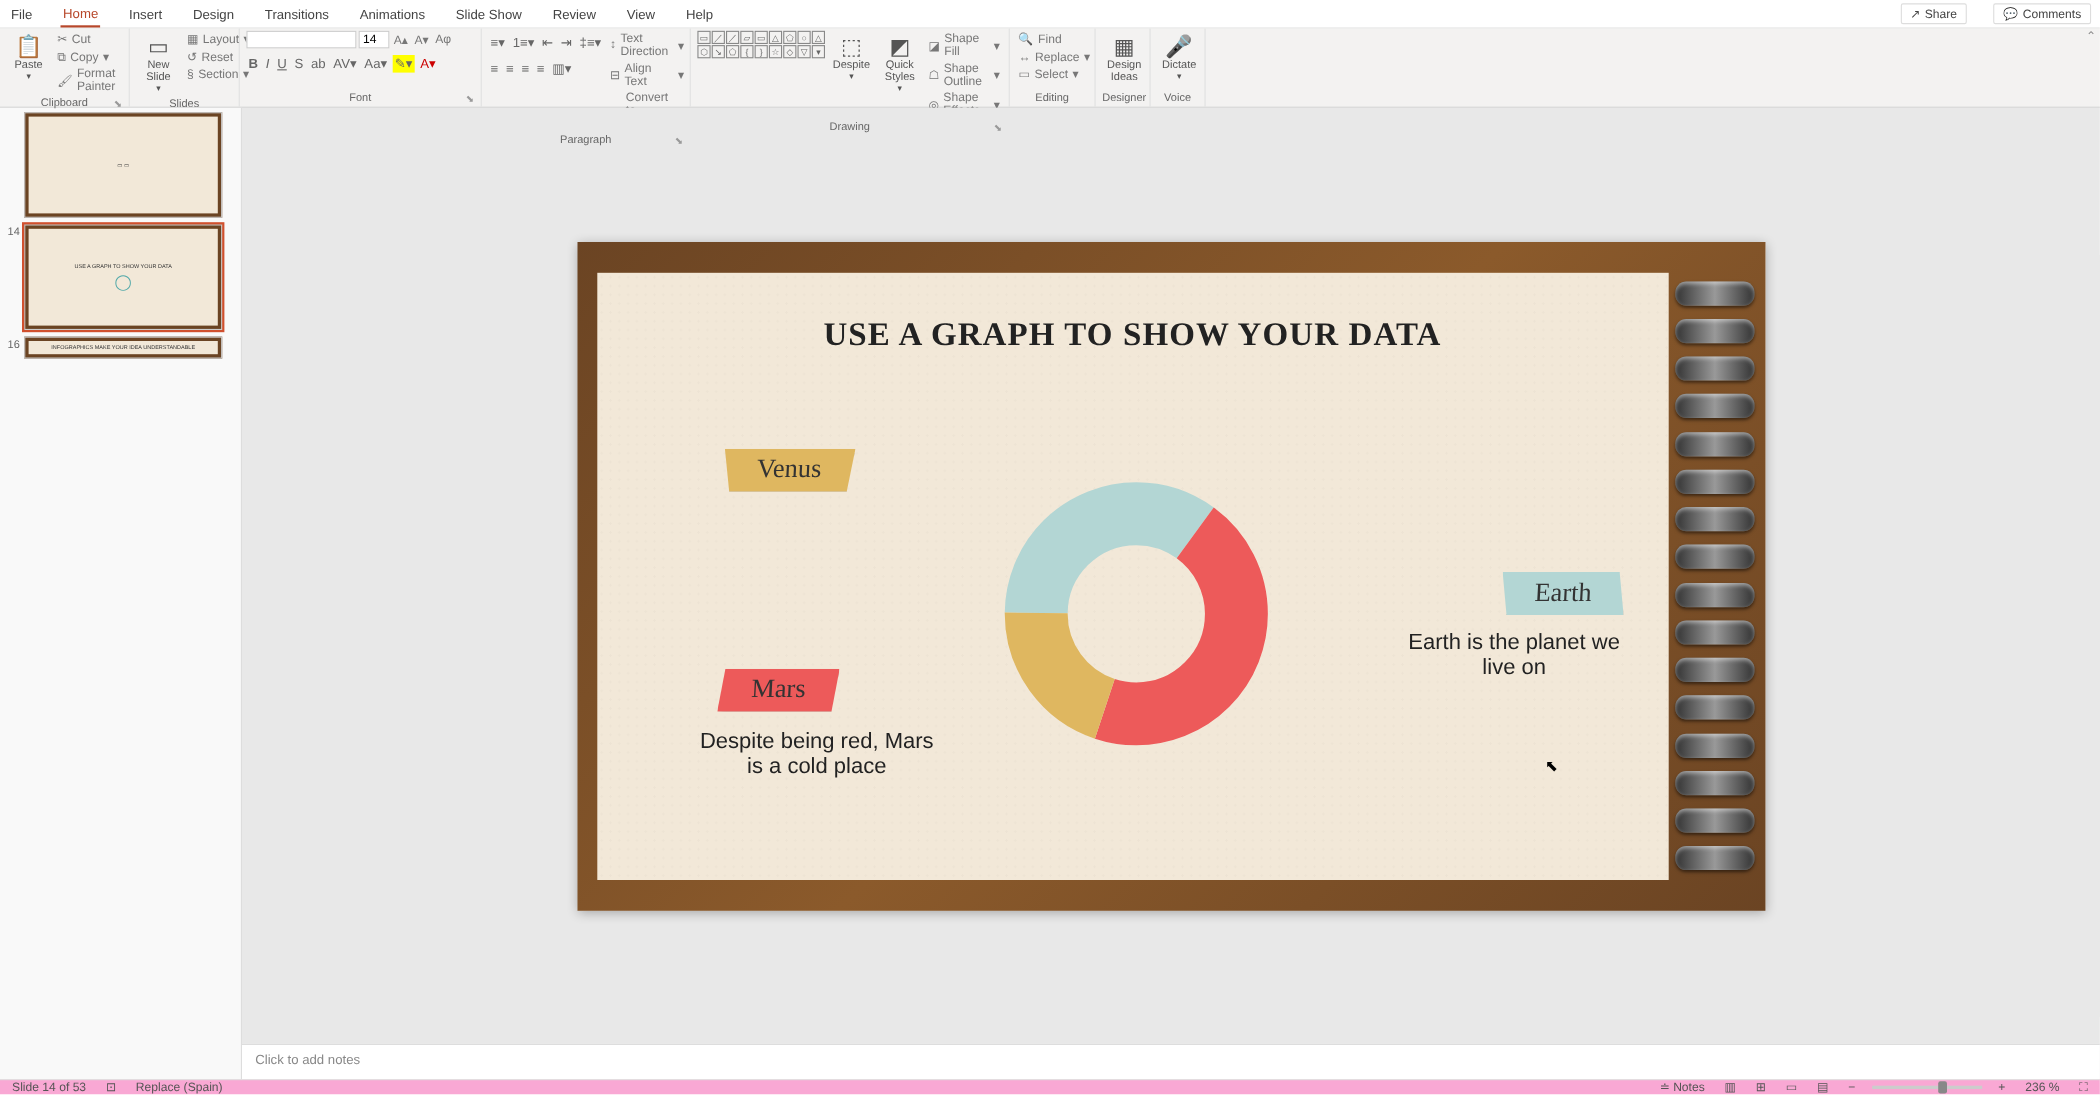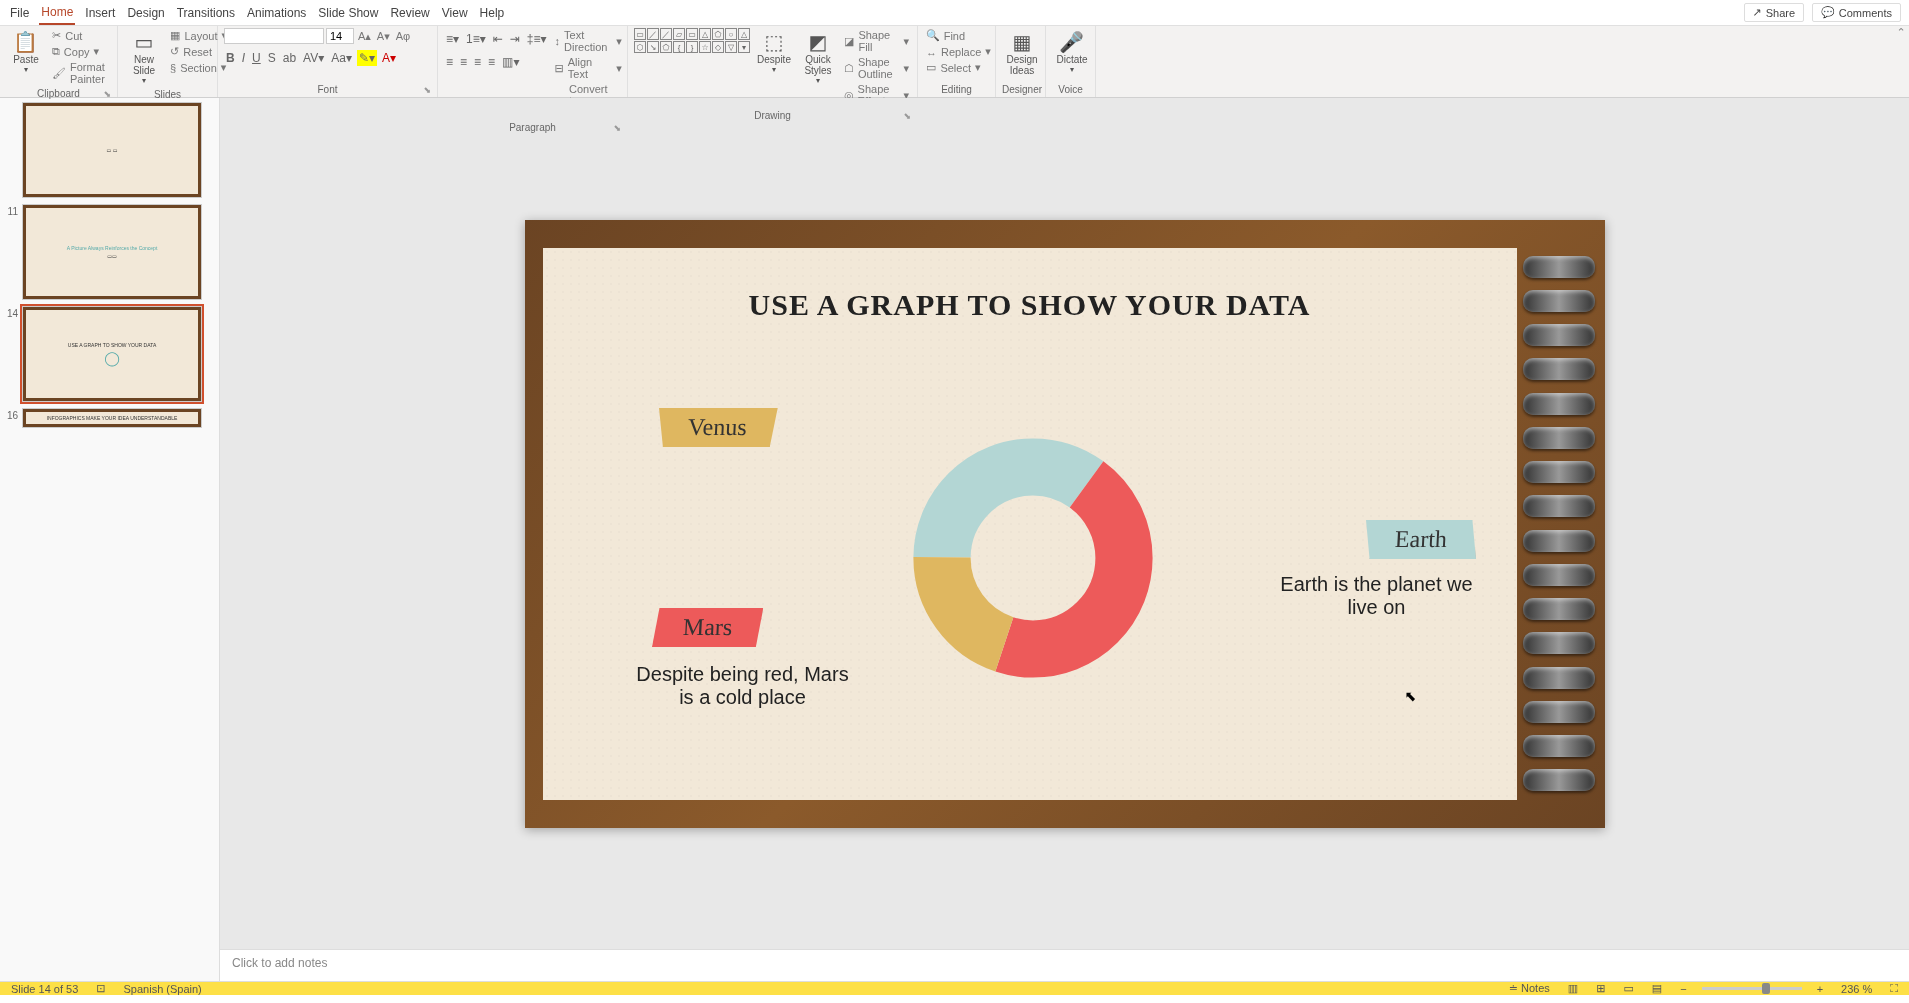"File" .ribbon-tabs { gap: 8px -> 24px }
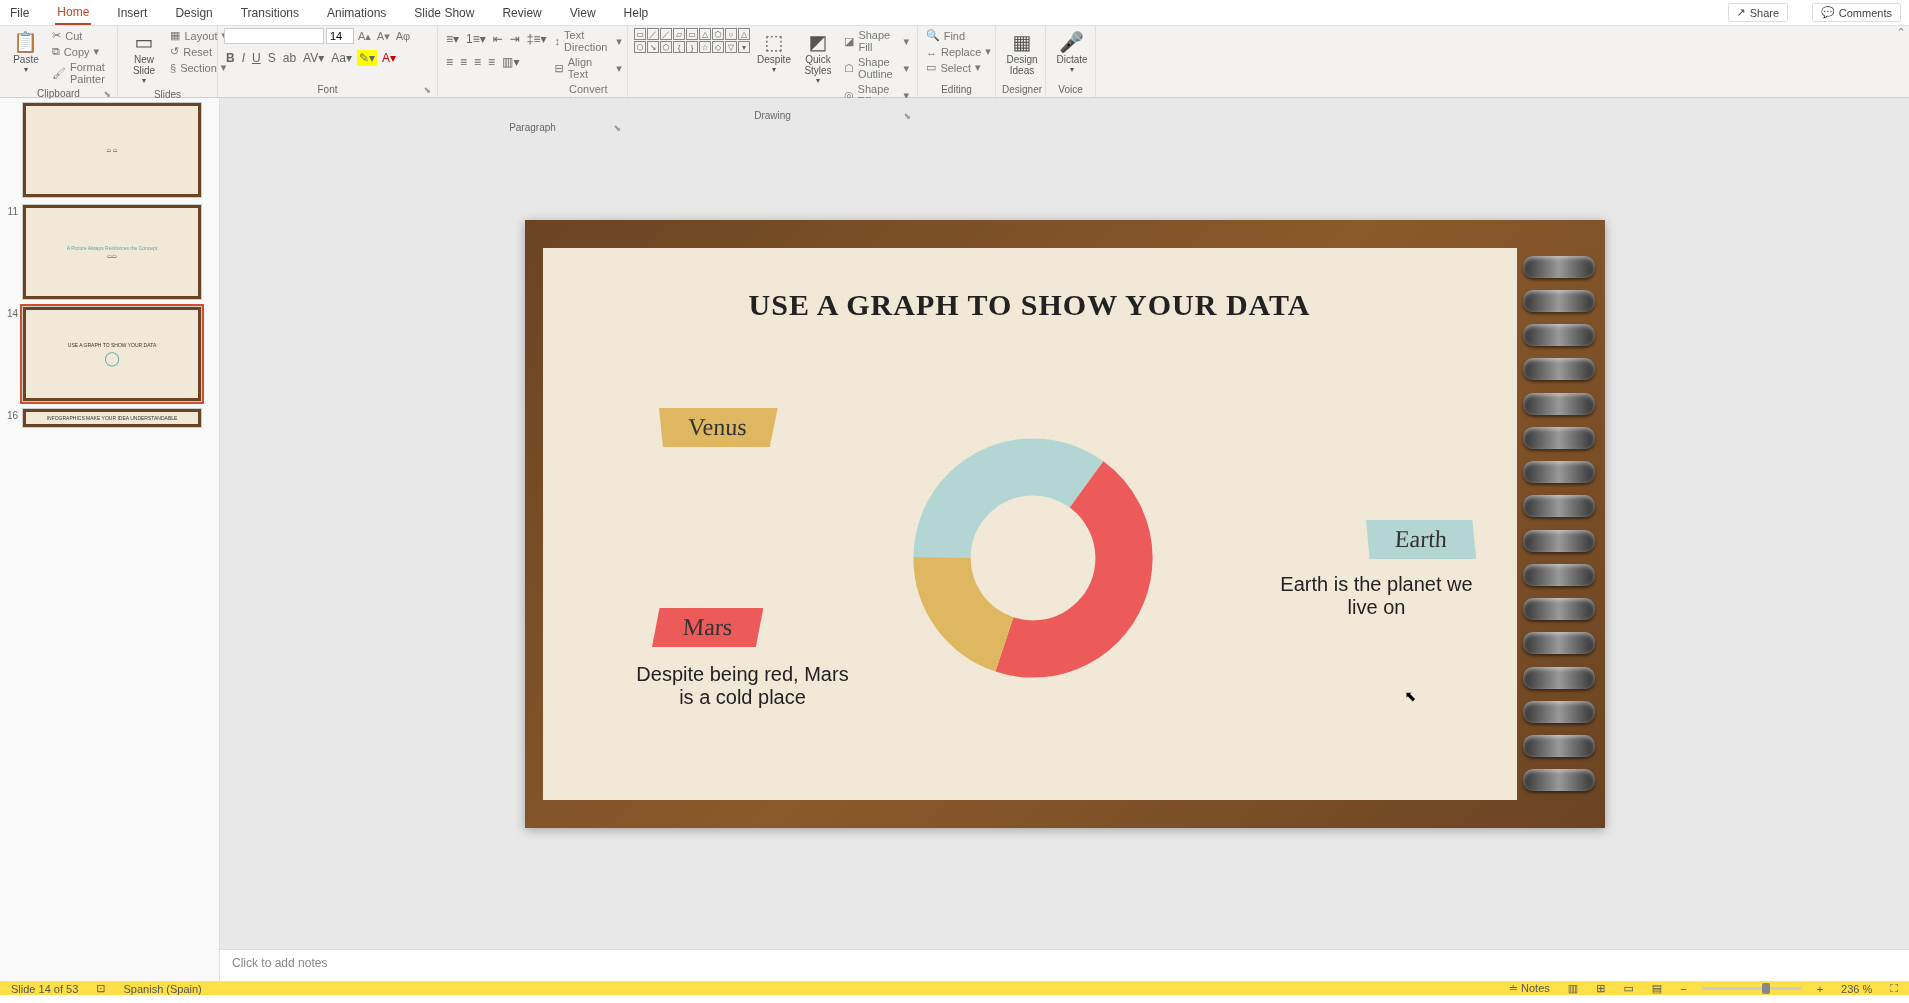"11" div.thumb-wrap { html: <div> <span>11</span> <div> <div><span>A Picture Always Reinforces the Concept</span>▭▭</div> </div> </div> -> none }
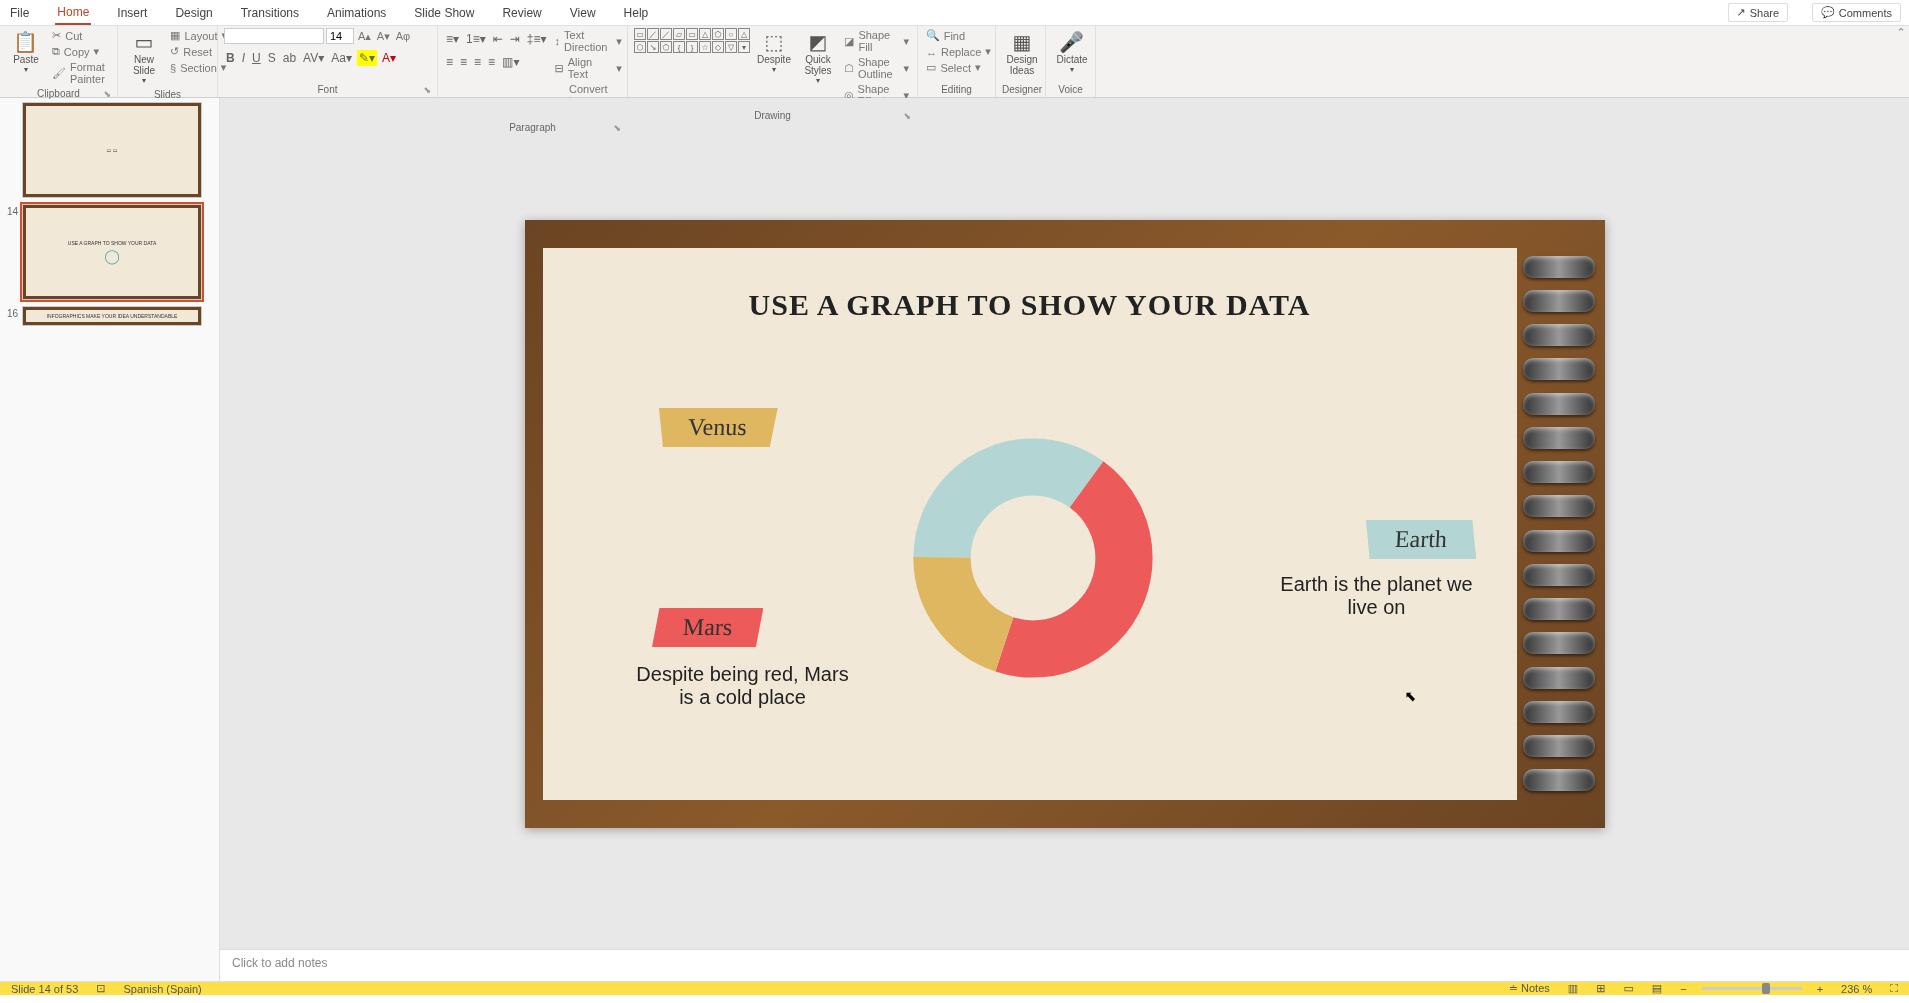"Slide 14 of 53" .statusbar { background: #fde047 -> #f9a8d4 }
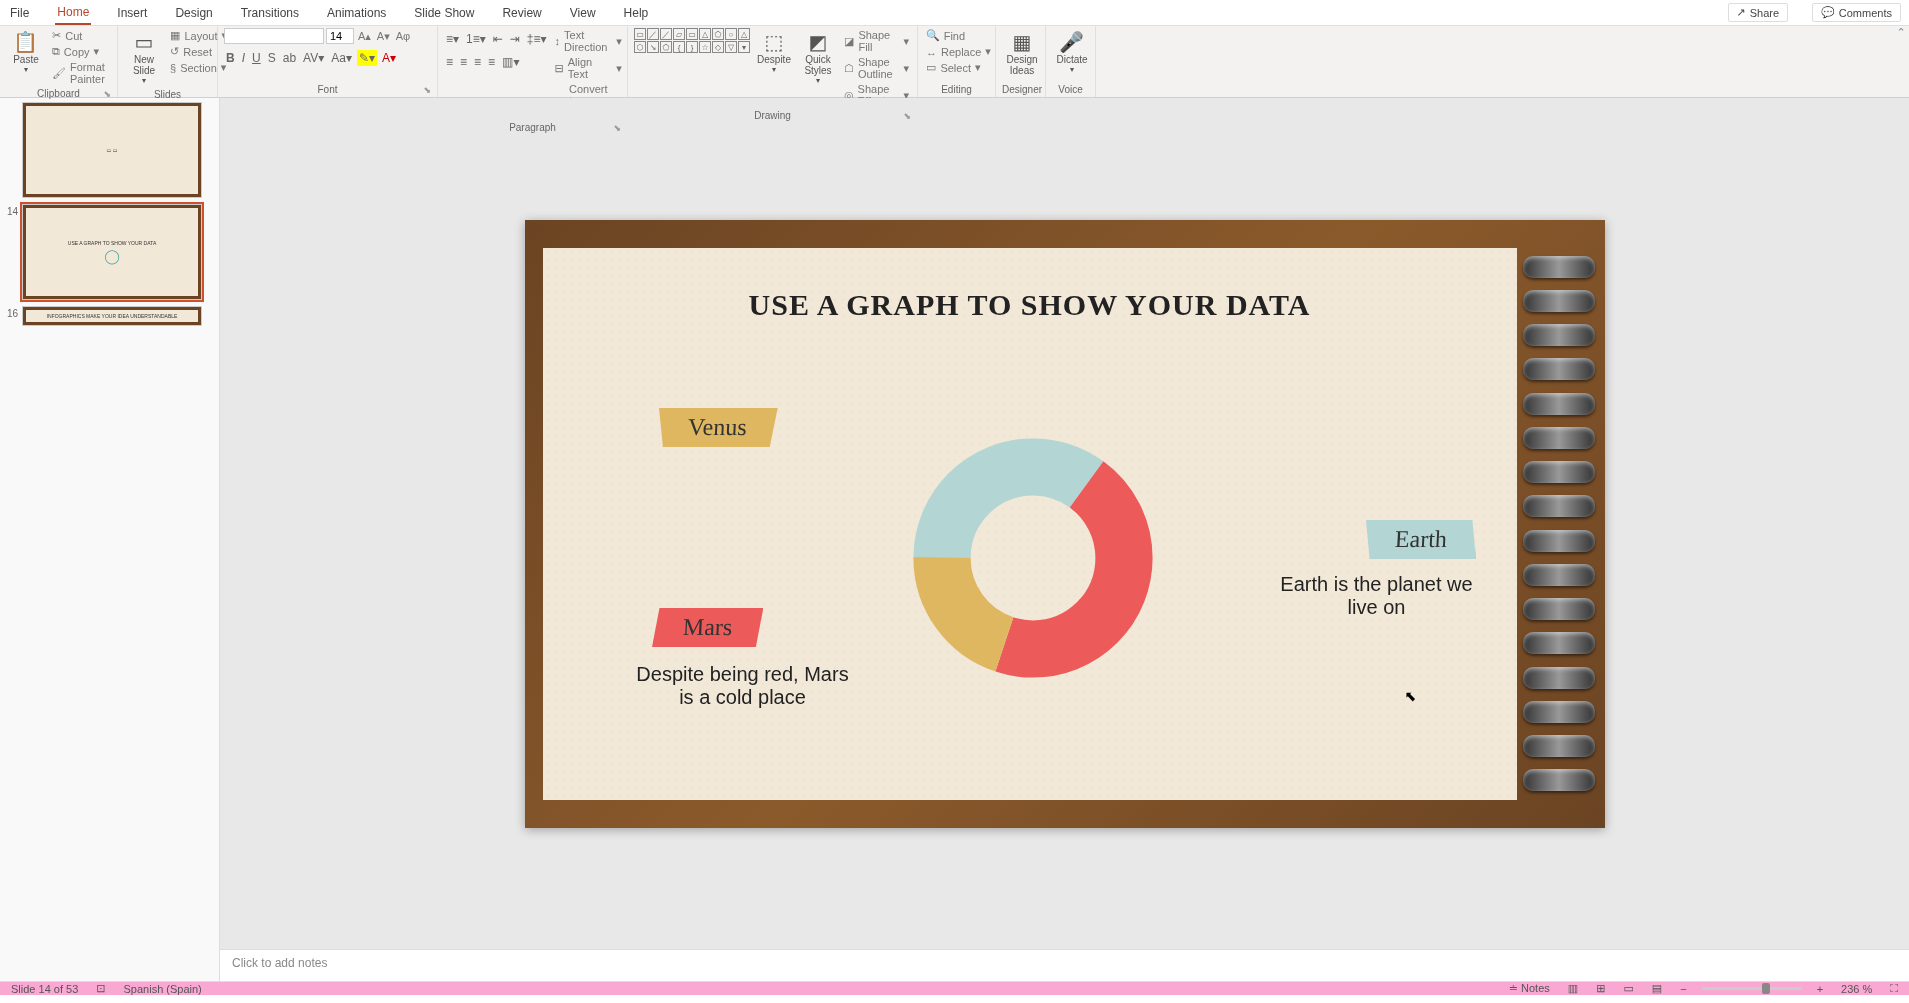"Spanish (Spain)" span.sb { text: Spanish -> Replace }
